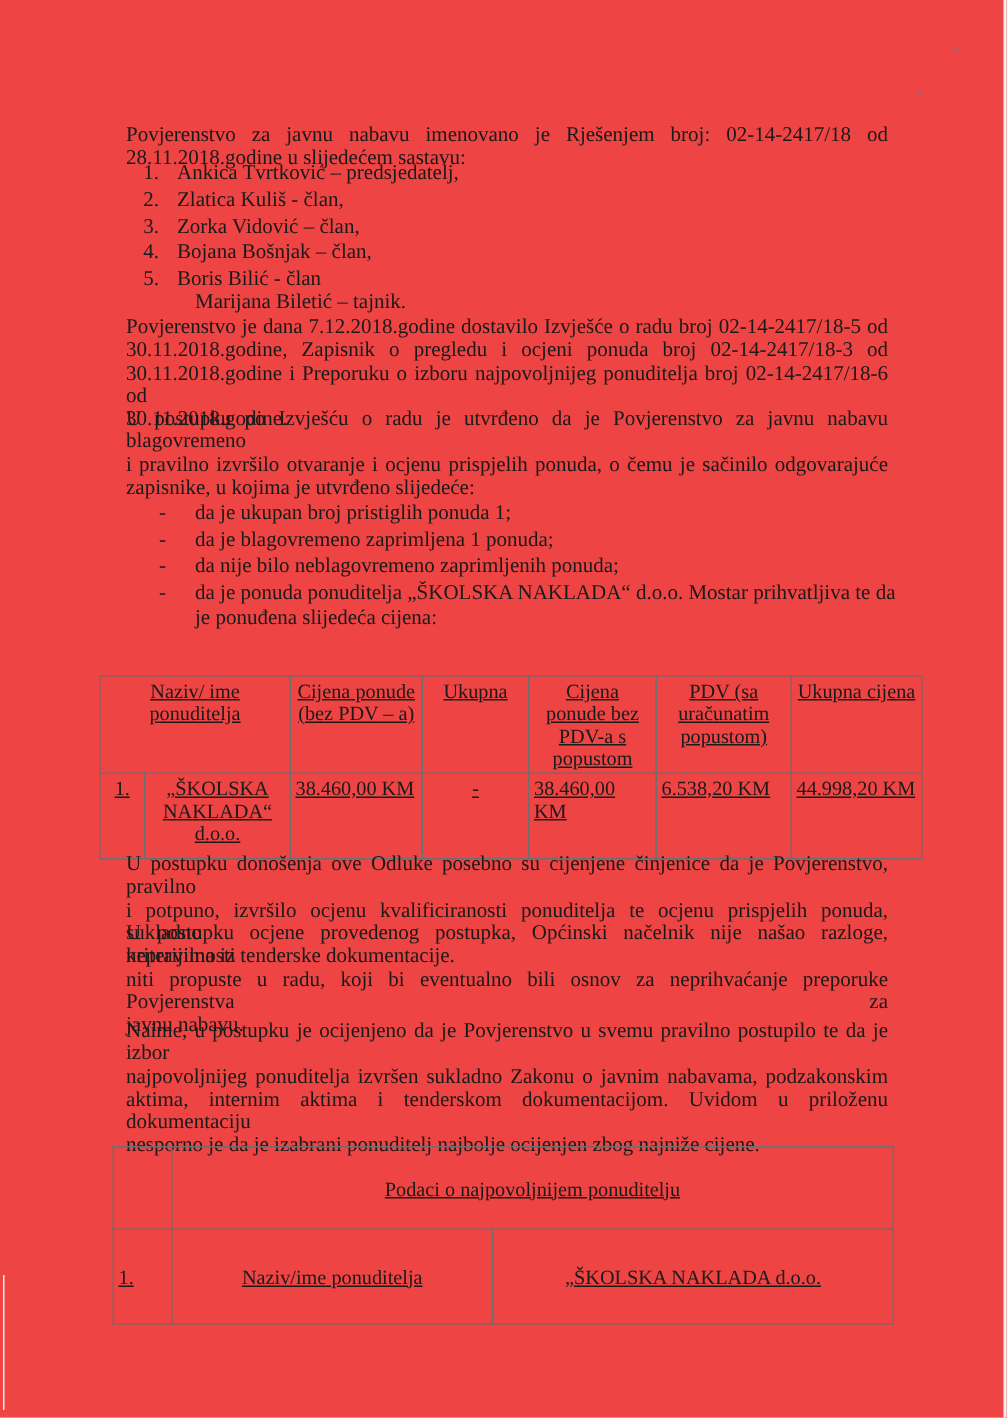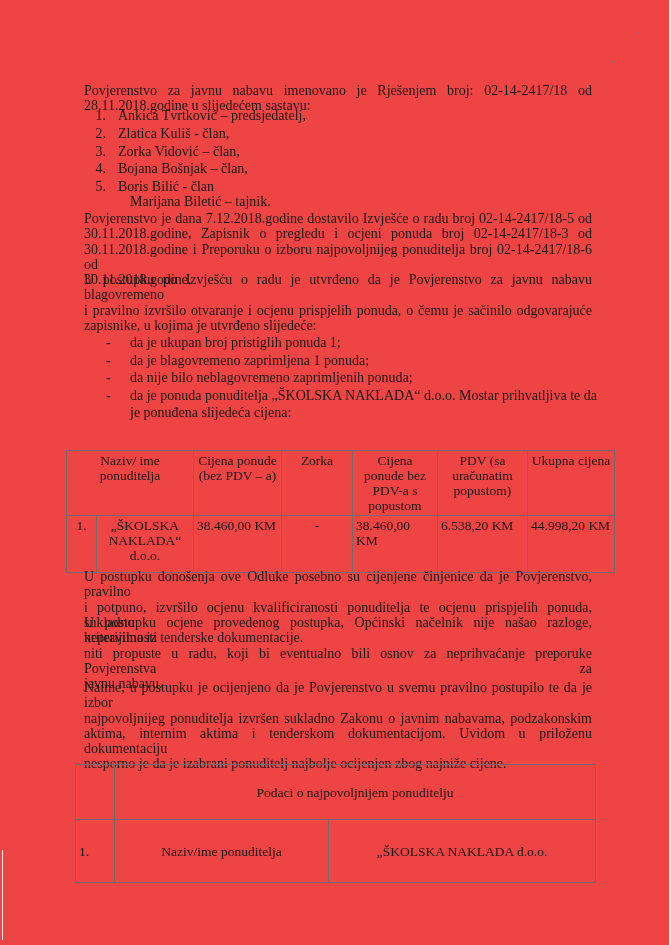"Naziv/ ime ponuditelja" td, th { text-decoration: none -> underline }
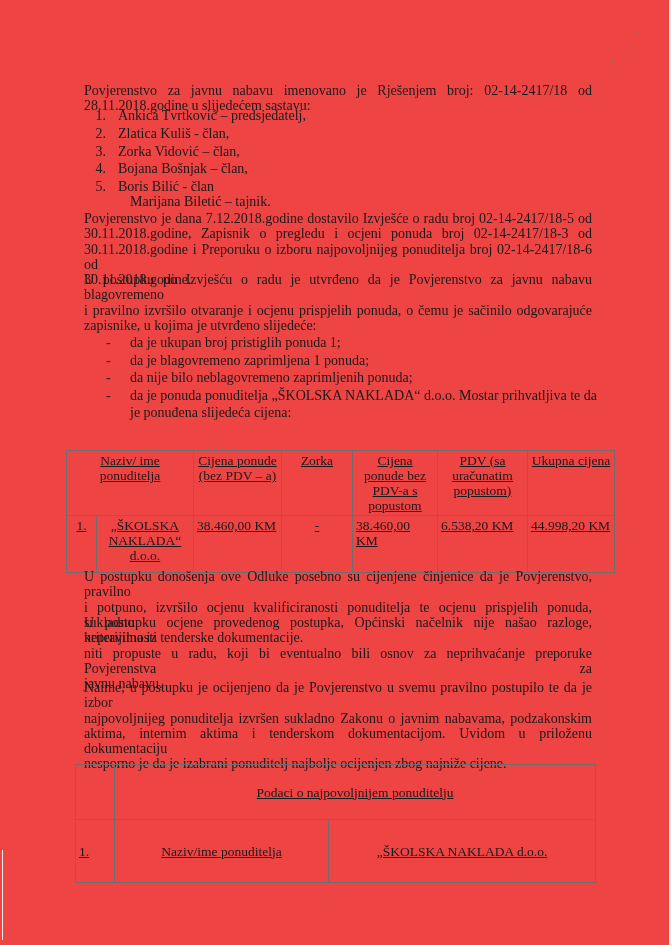"Zorka" td { text: Zorka -> Ukupna }
